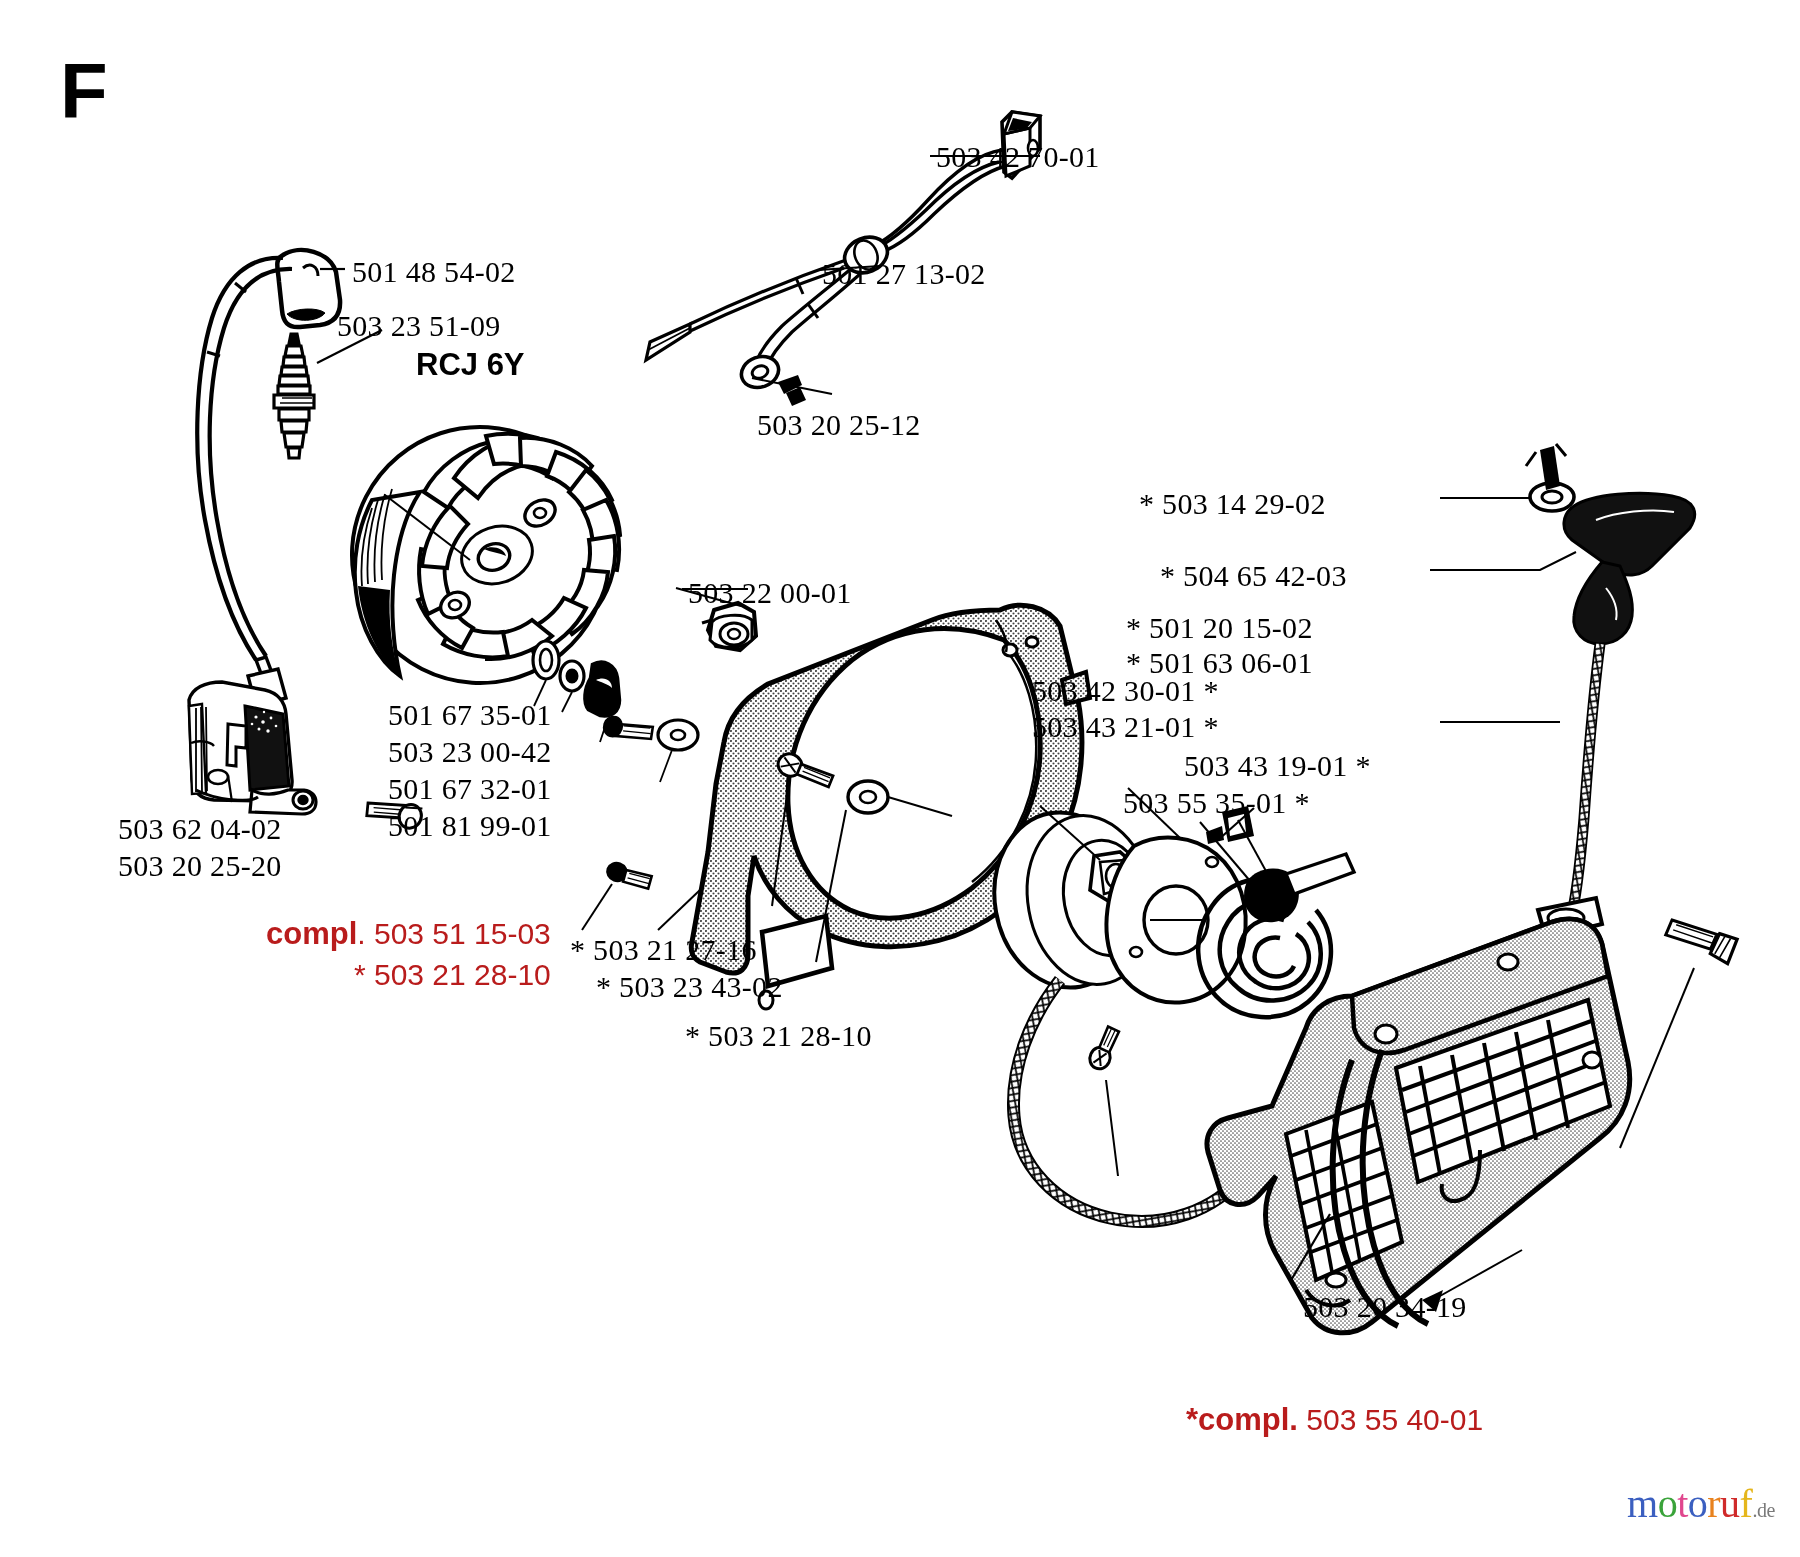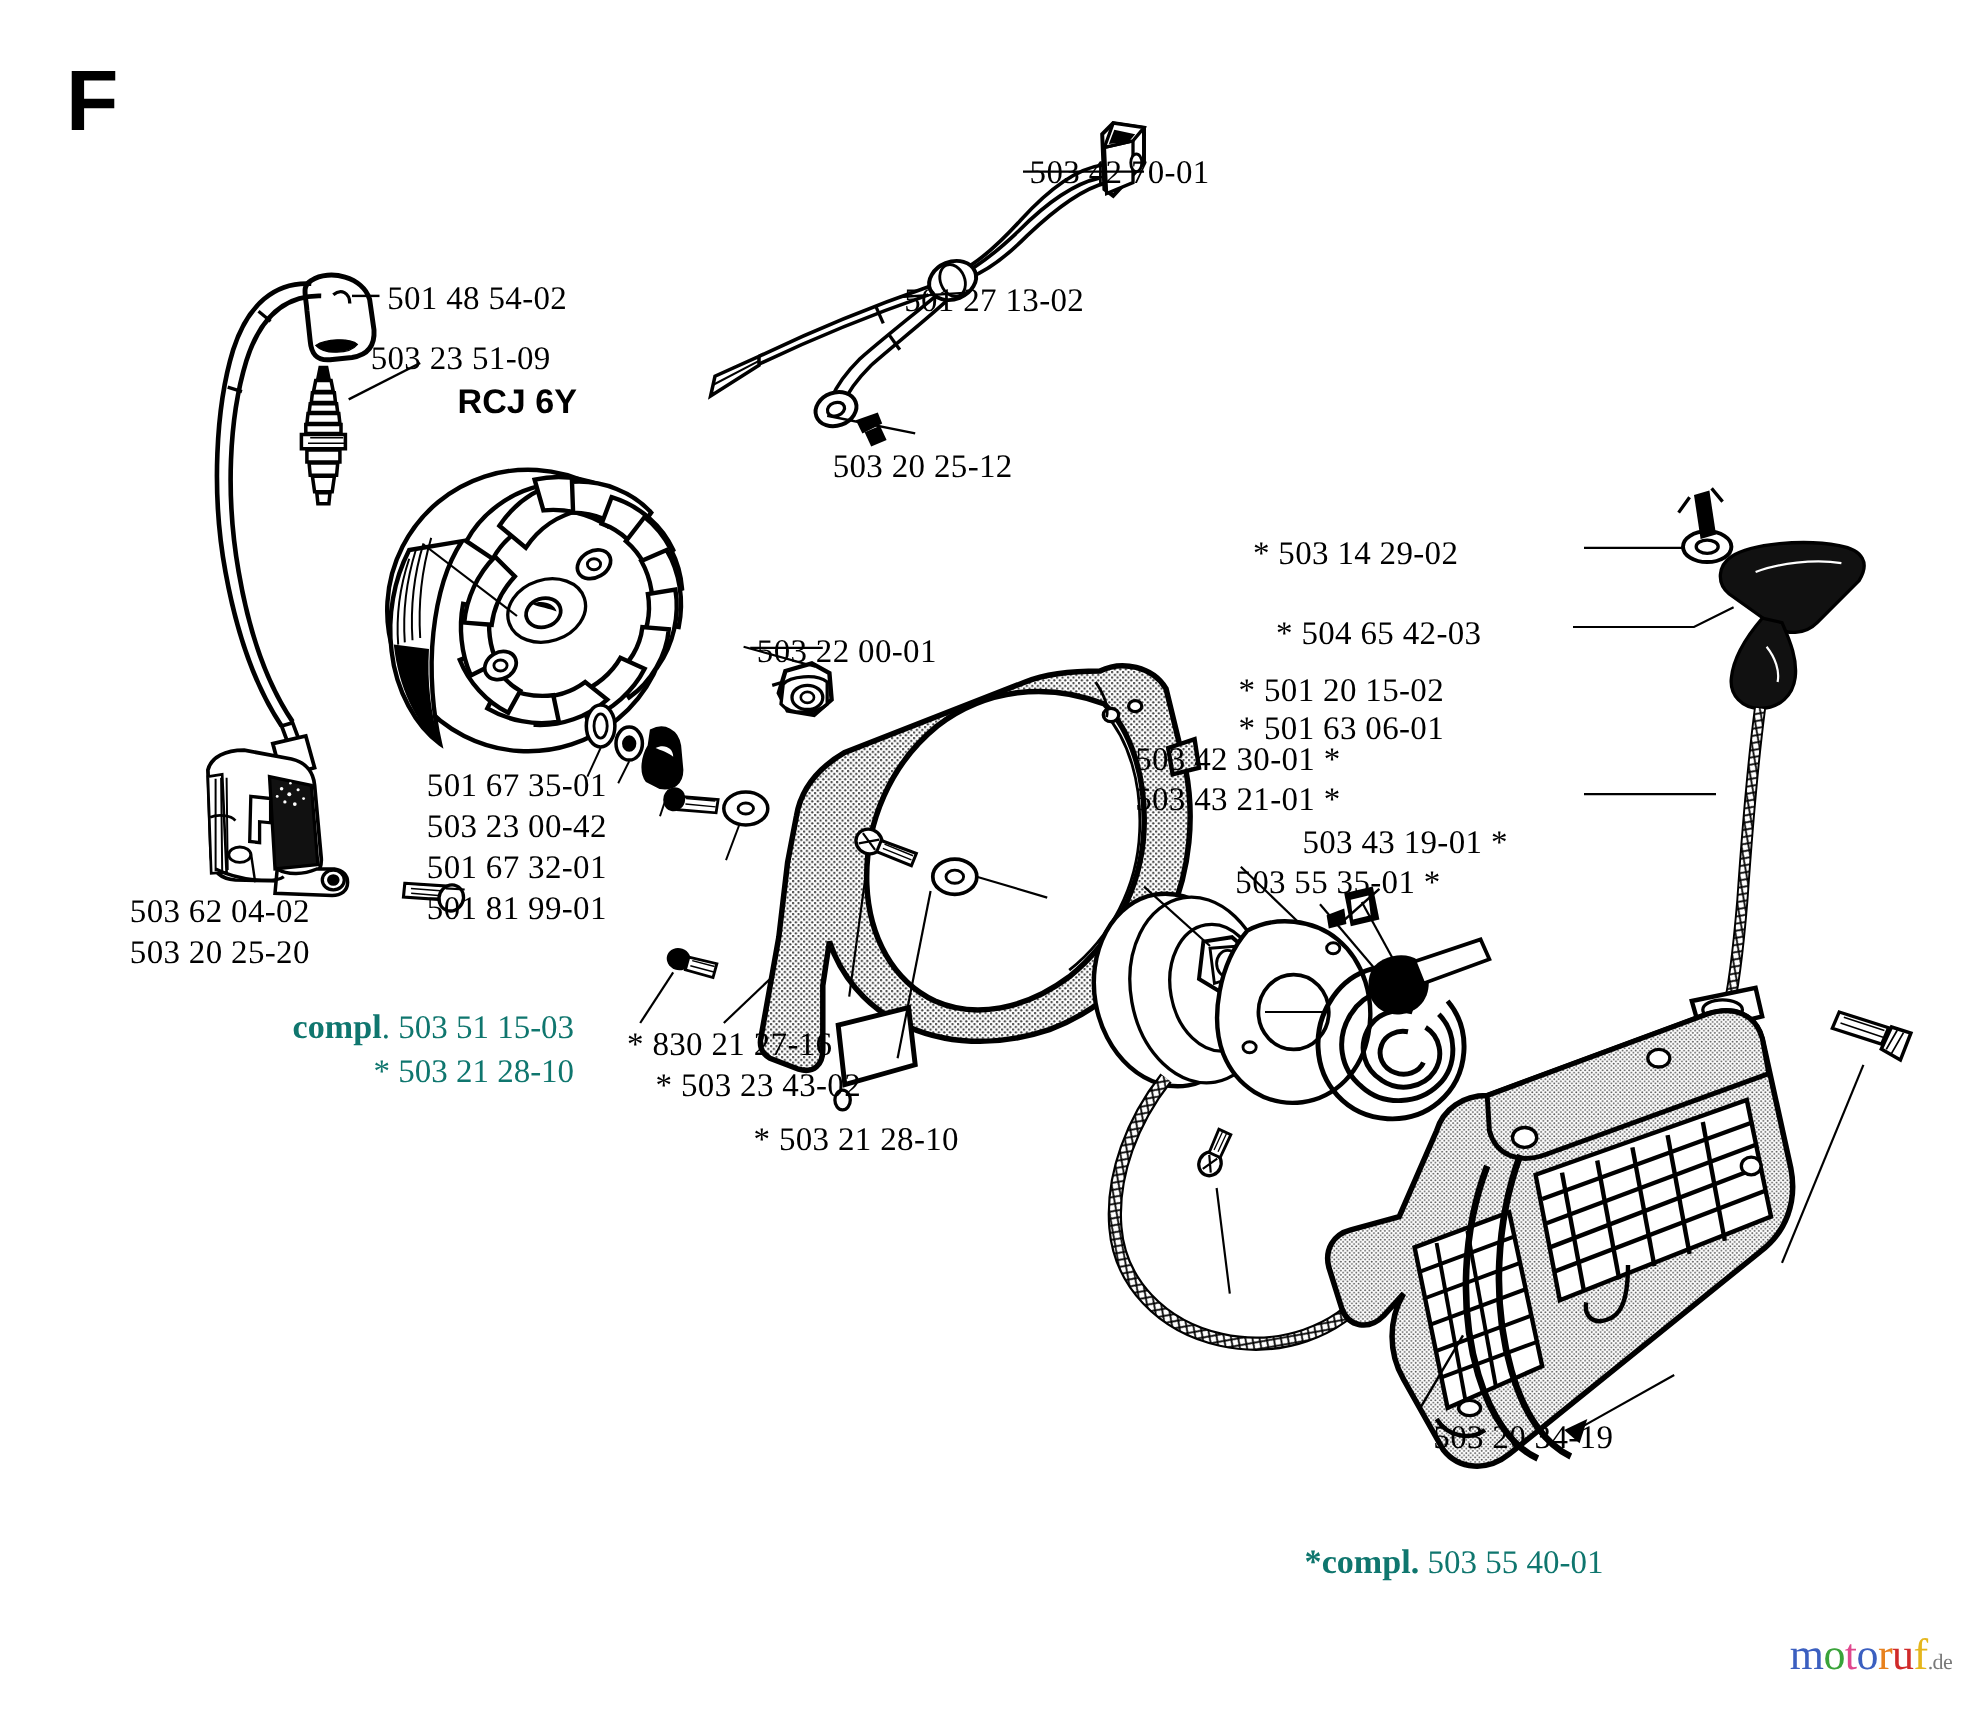"compl. 503 51 15-03" .compl-line { color: #0f766e -> #b91c1c; font-family: Liberation Serif, serif -> Liberation Sans, sans-serif }
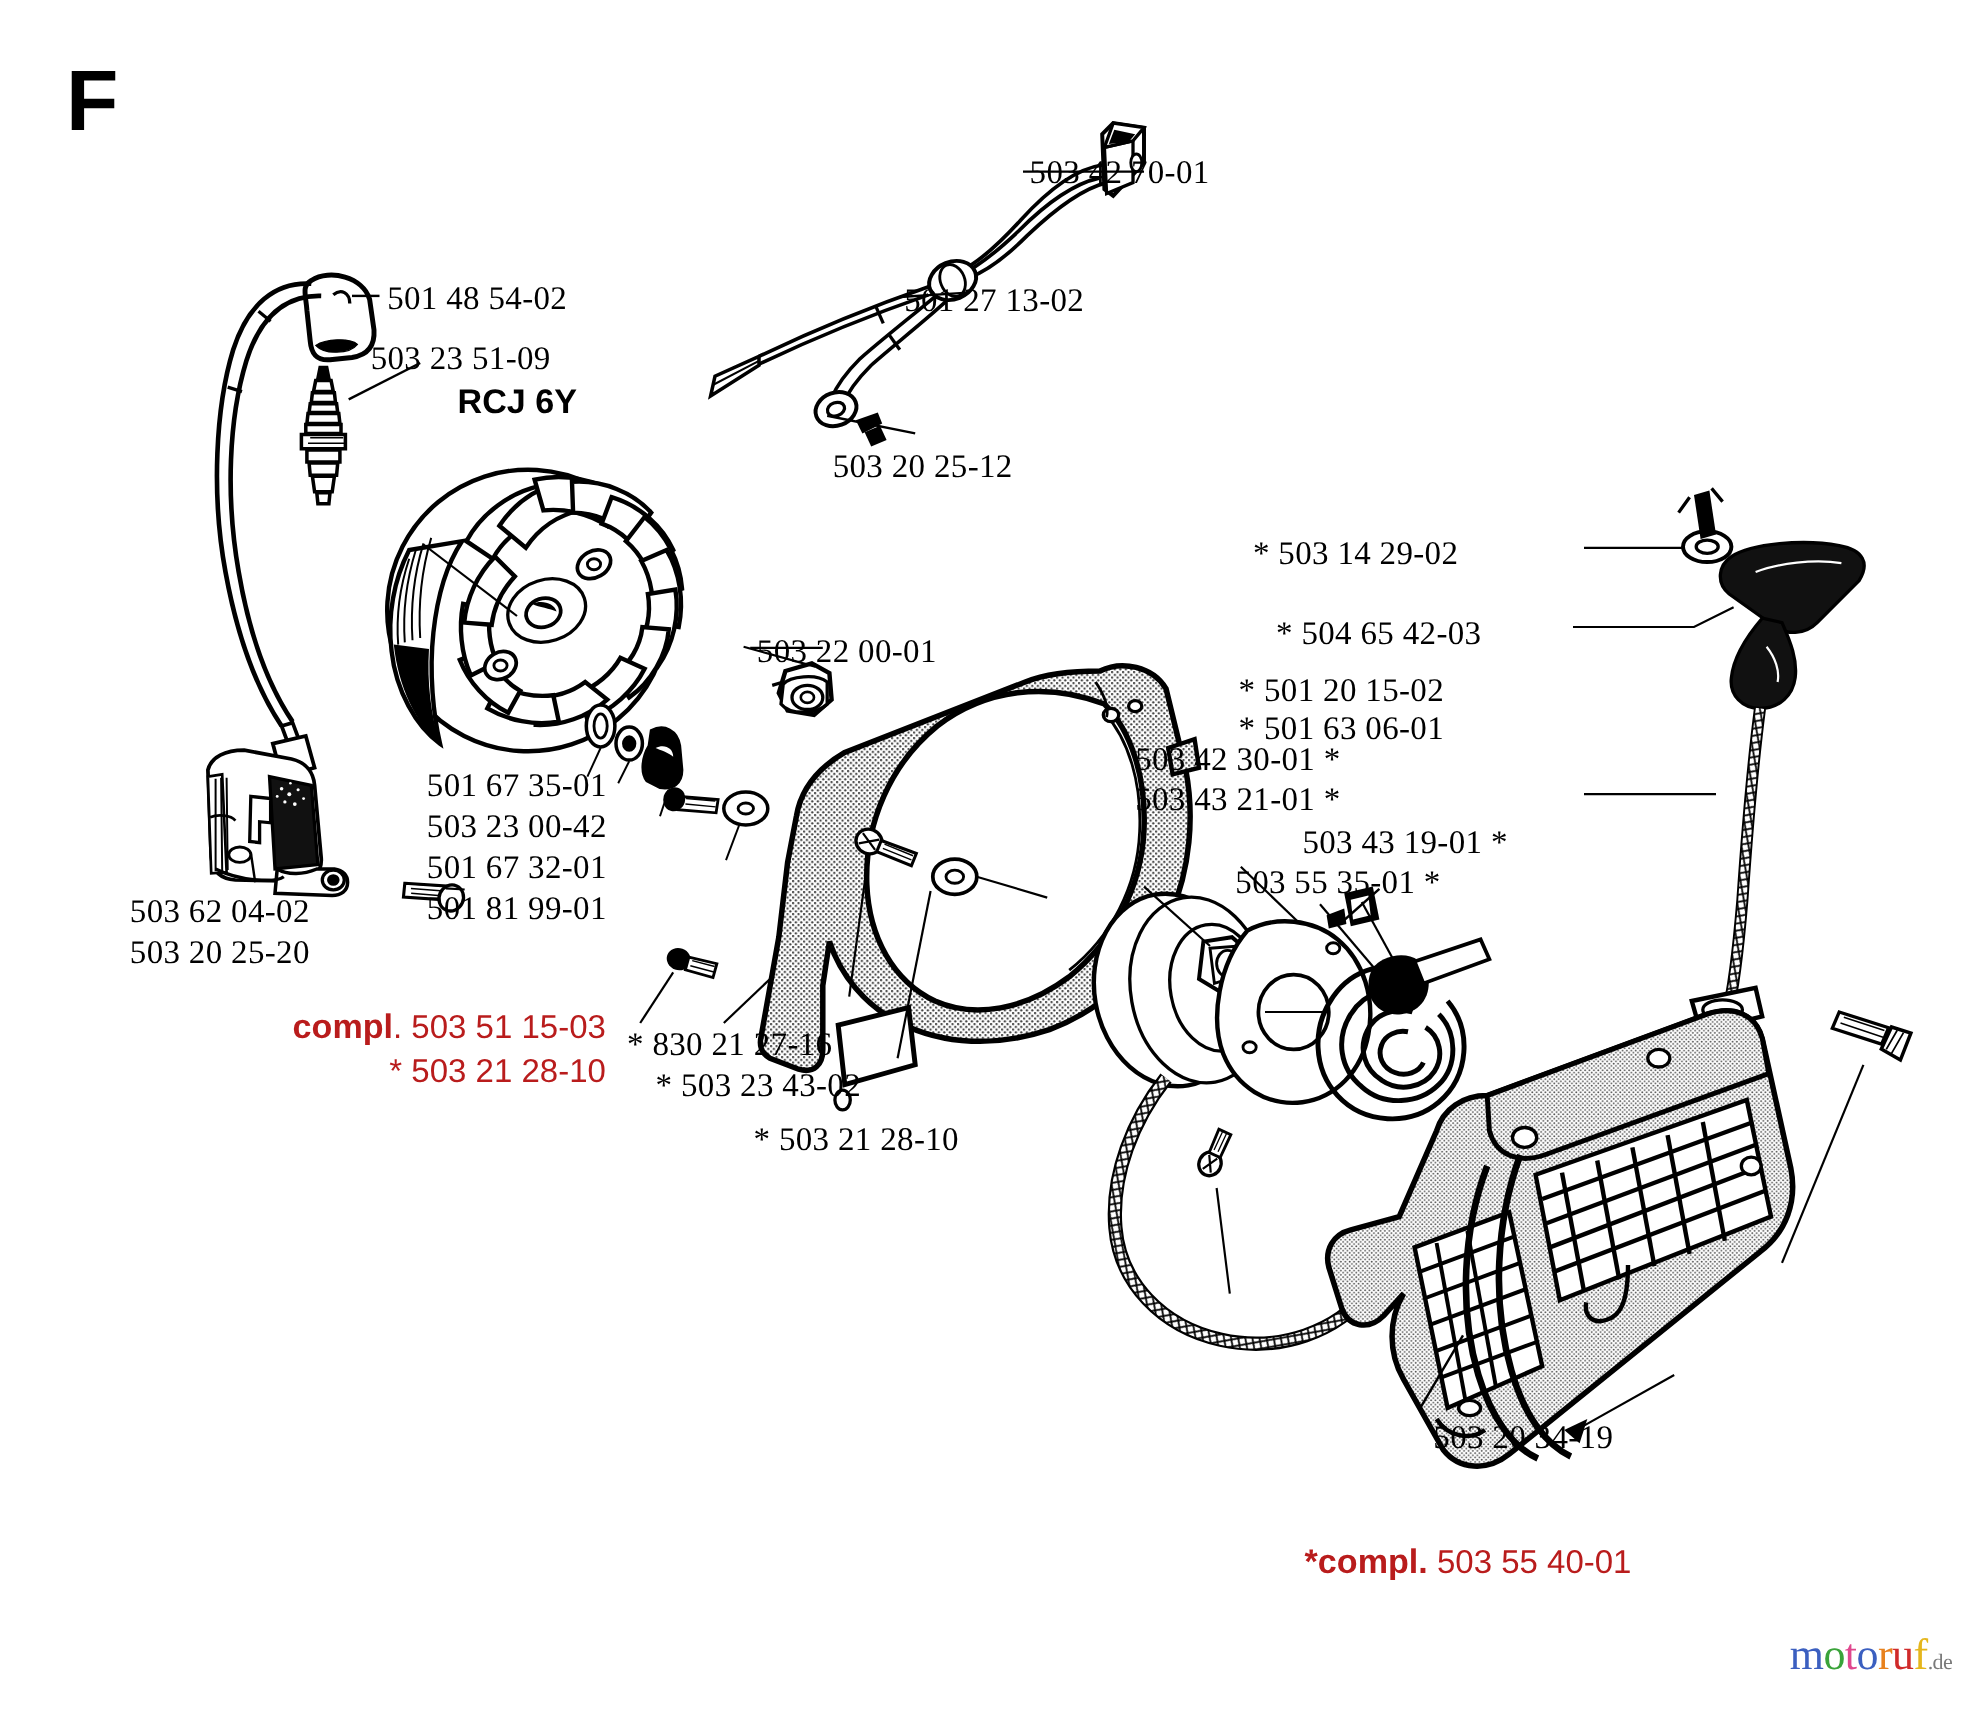"* 830 21 27-16" div.lbl { text: 830 -> 503 }
